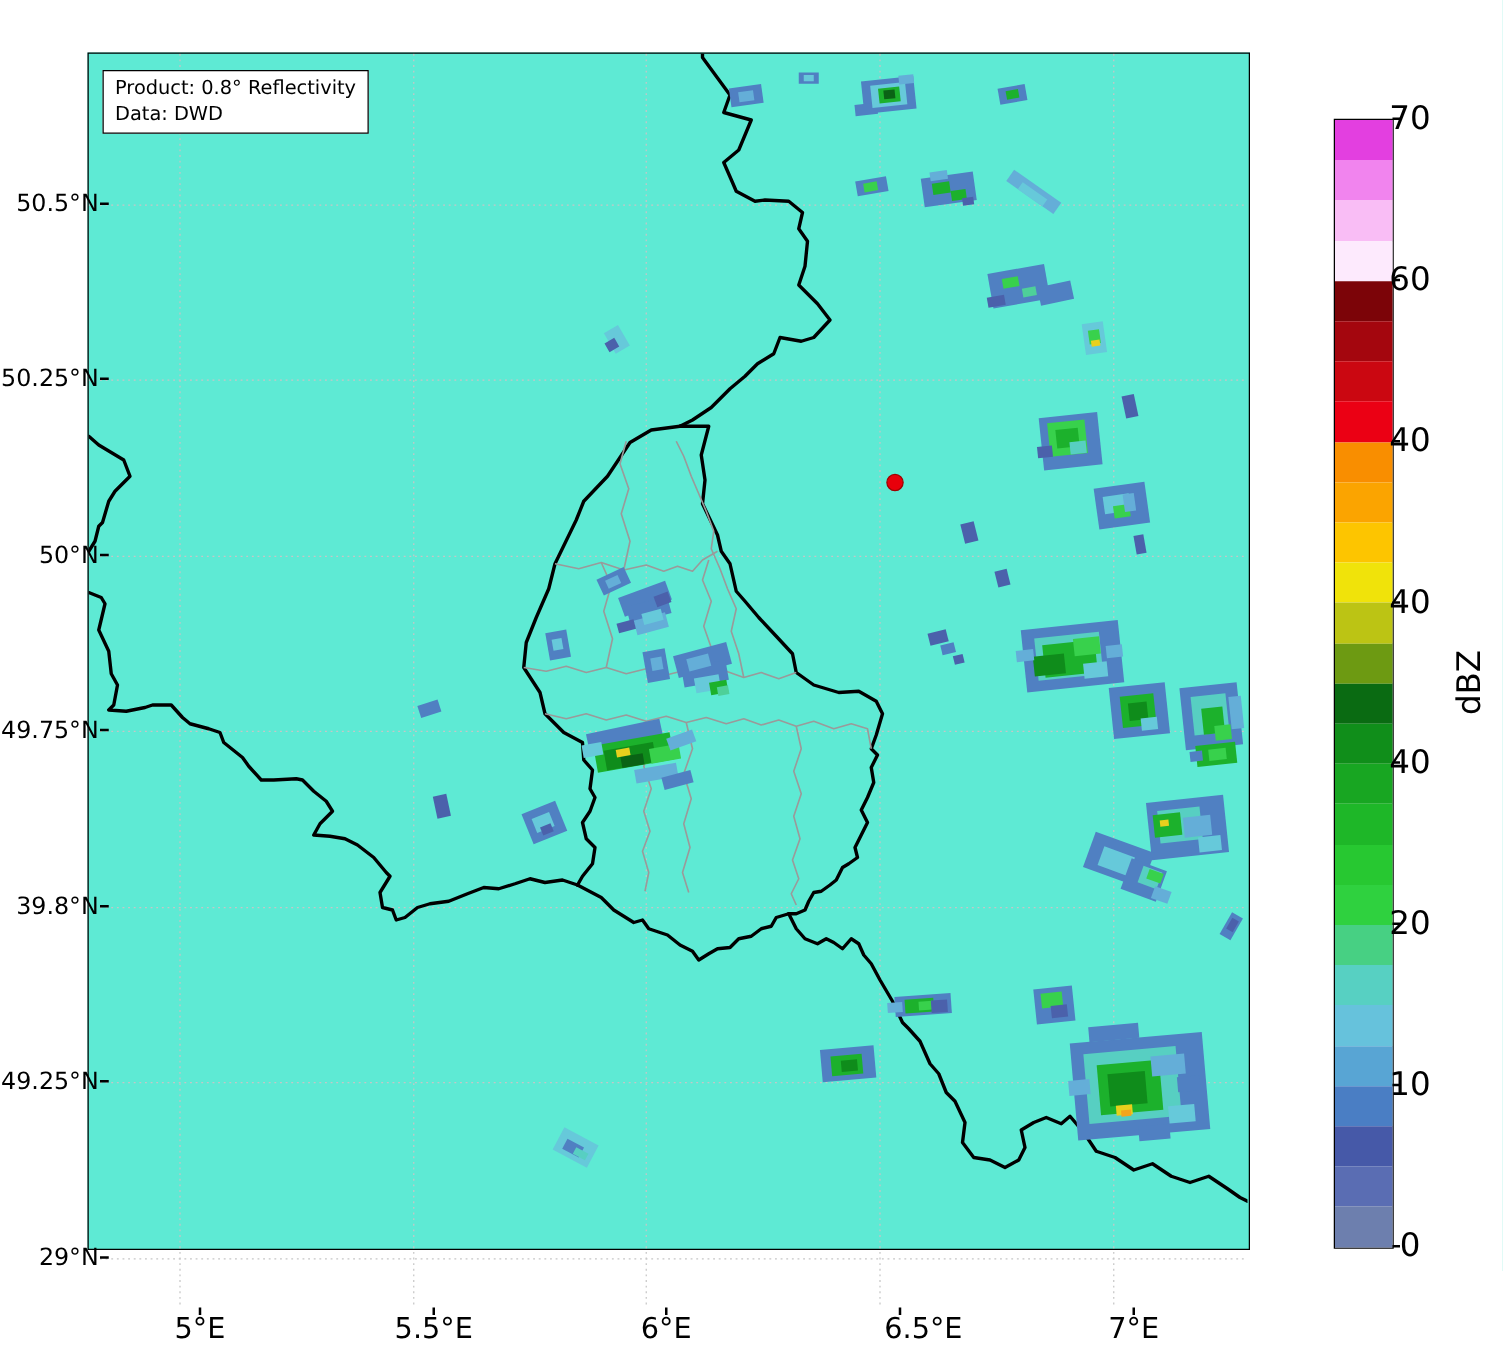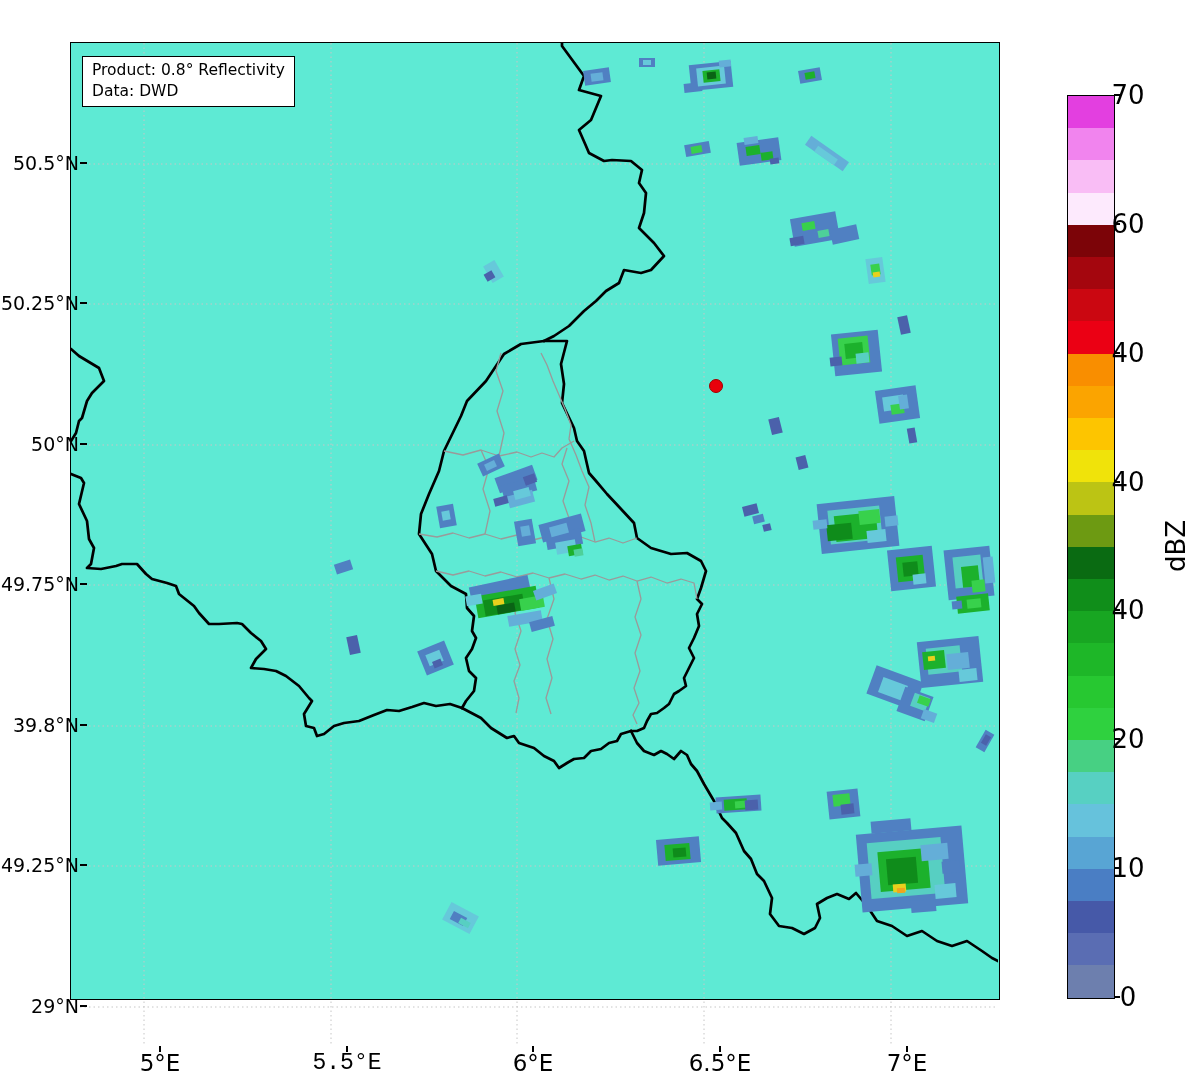"5.5°E" div.xlab { font-family: Liberation Mono, monospace -> none }
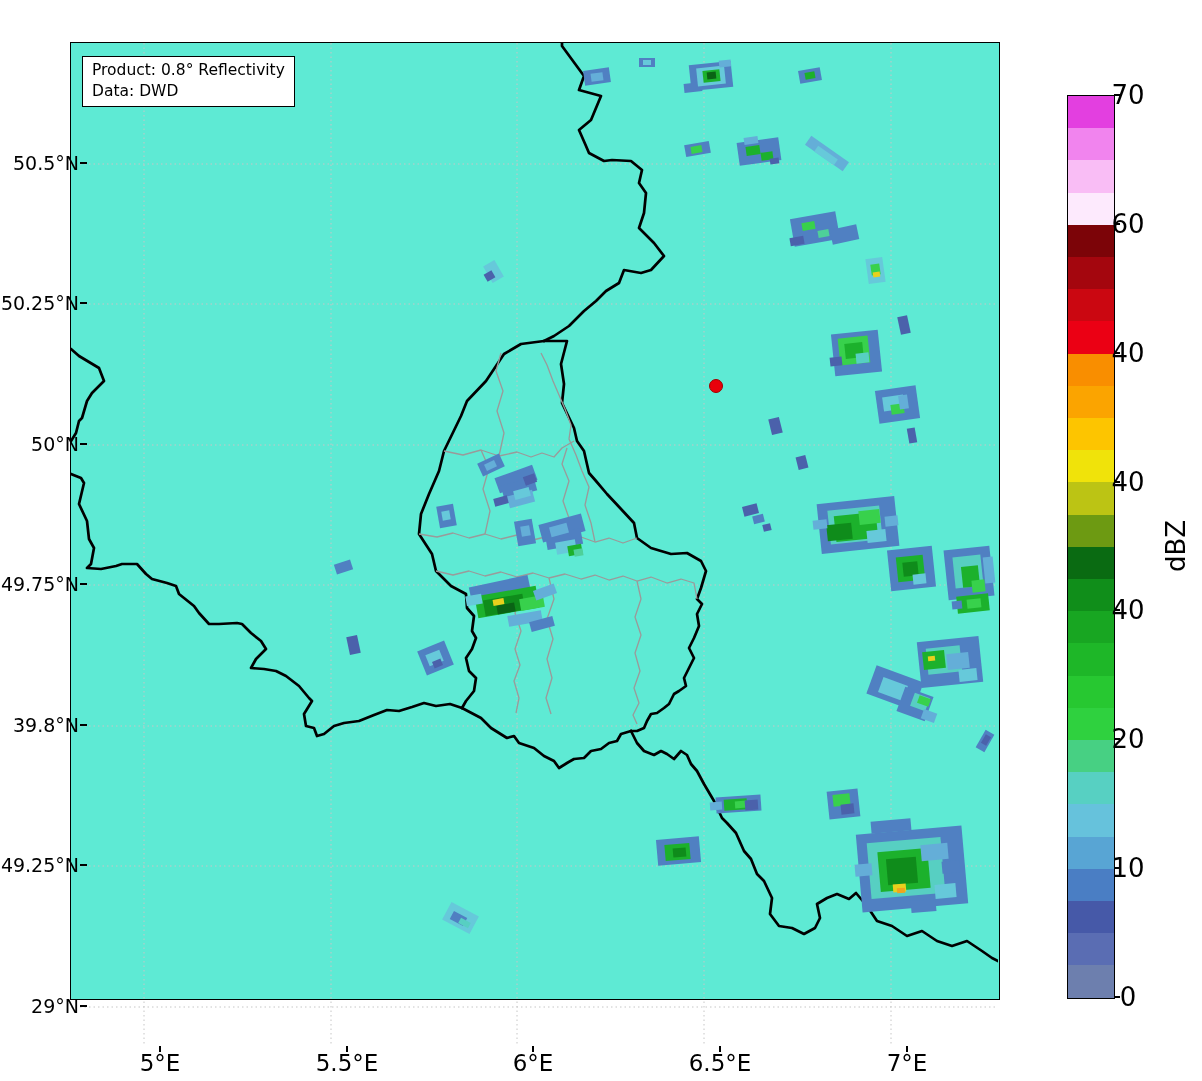"6.5°E" div.xlab { text-align: none -> right }
